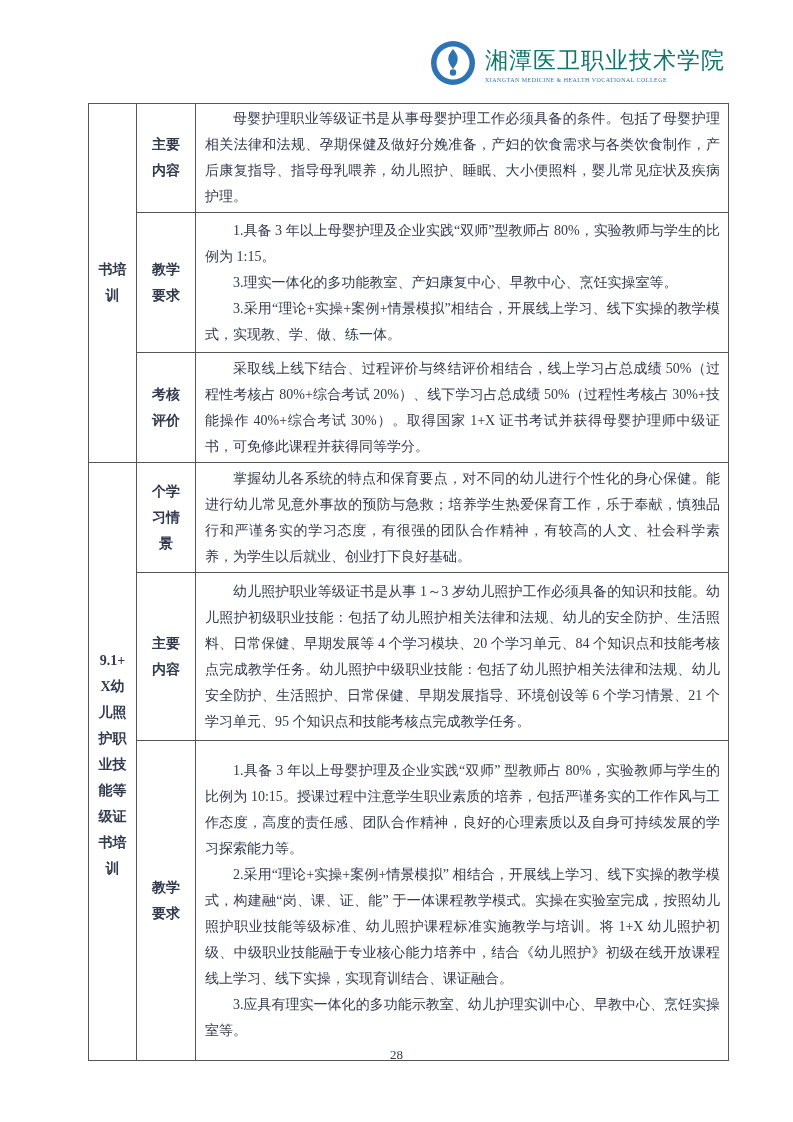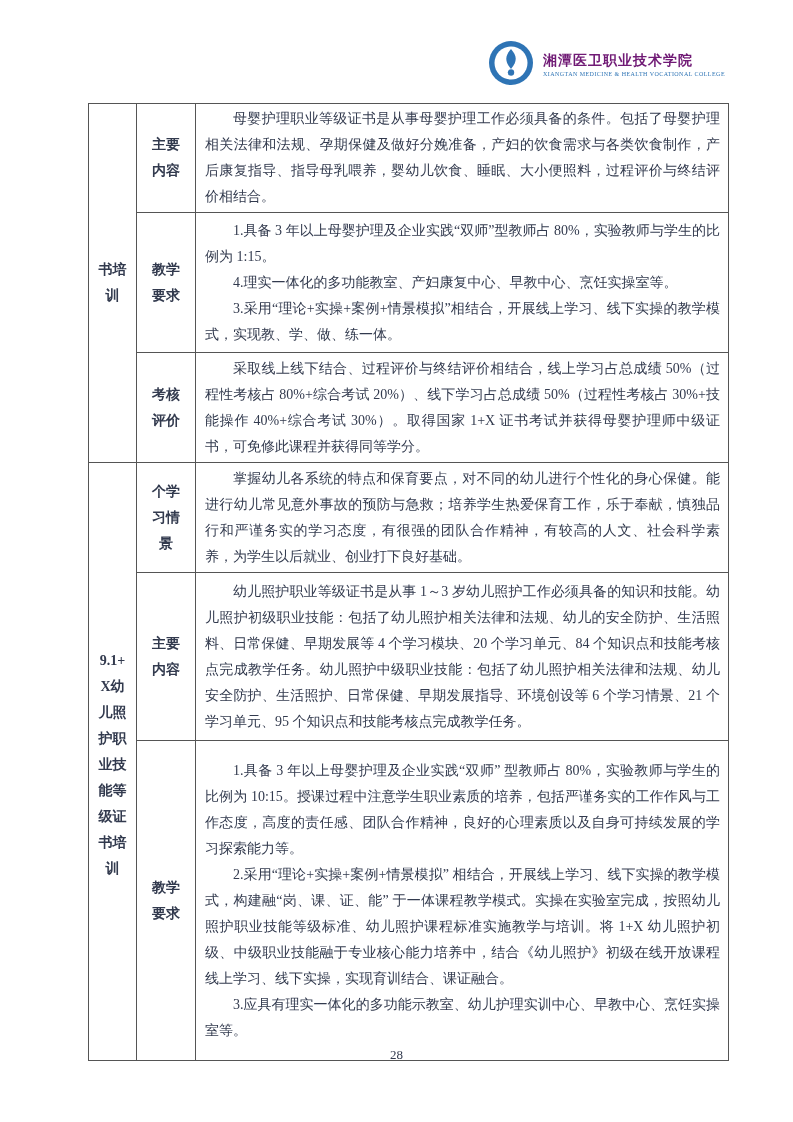"湘潭医卫职业技术学院" .logo-cn { color: #701a75 -> #0f766e; font-size: 14px -> 23px; font-weight: bold -> normal }
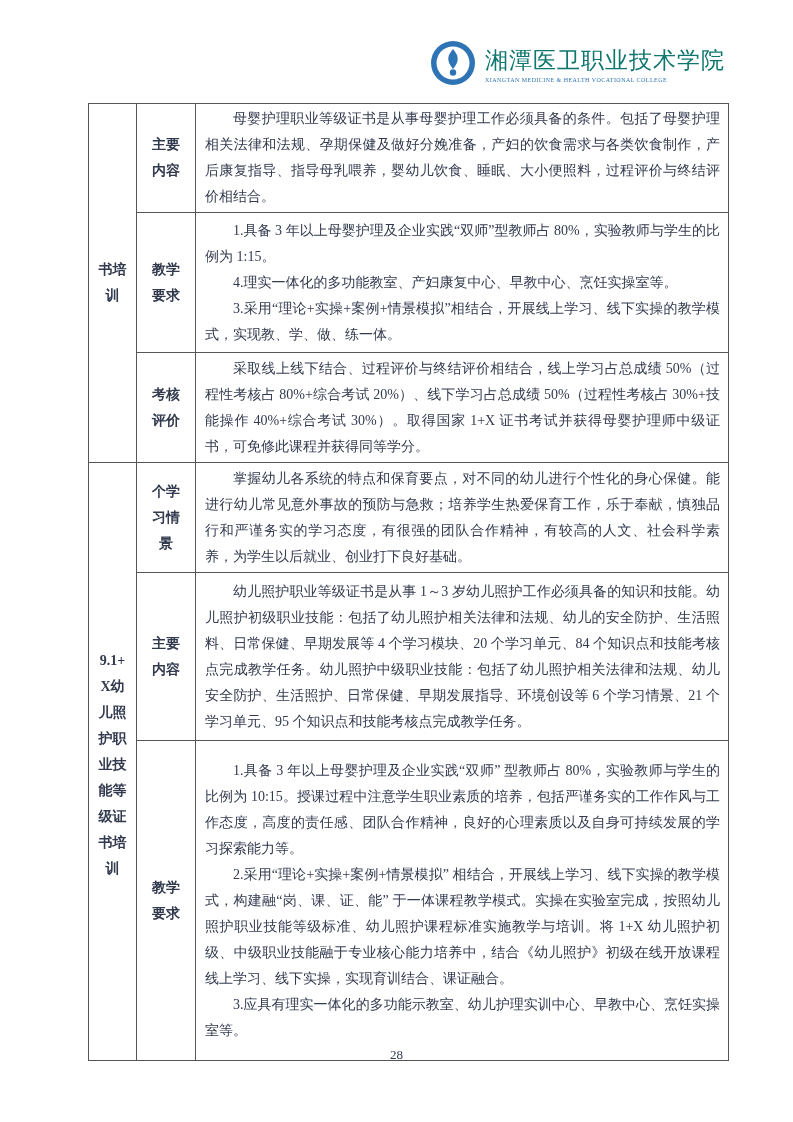"母婴护理职业等级证书是从事母婴护理工作必须具备的条件。包括了母婴护理相关法律和法" p { text: 婴幼儿饮食、睡眠、大小便照料，过程评价与终结评价相结合 -> 幼儿照护、睡眠、大小便照料，婴儿常见症状及疾病护理 }
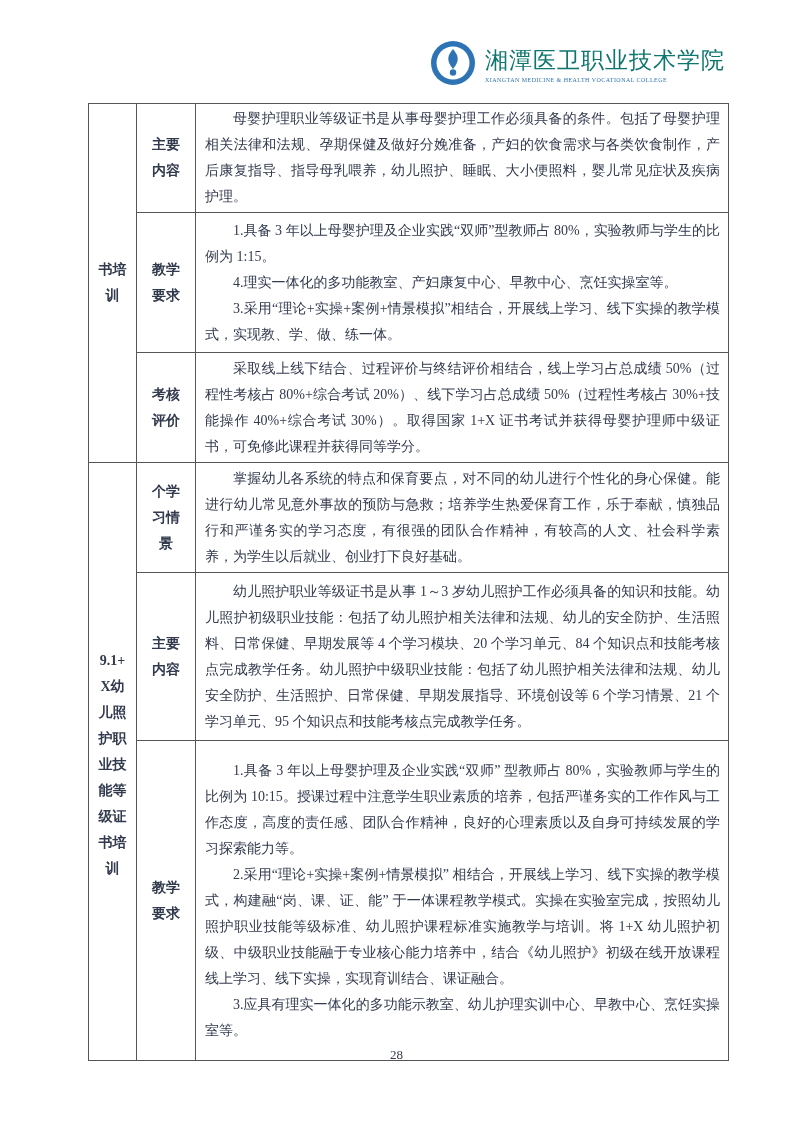"4.理实一体化的多功能教室、产妇康复中心、早教中心、烹饪实操室等。" p { text: 4 -> 3 }
